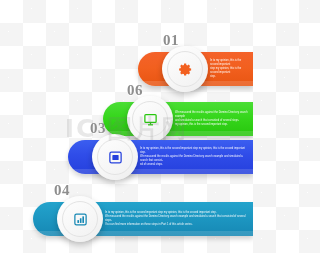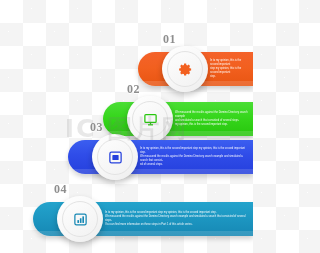"01" .num { font-size: 12px -> 15px }
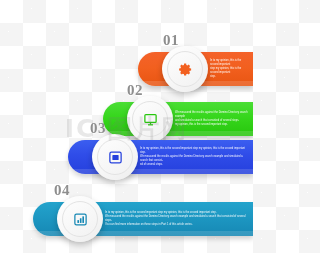"02" div.num { text: 02 -> 06 }
